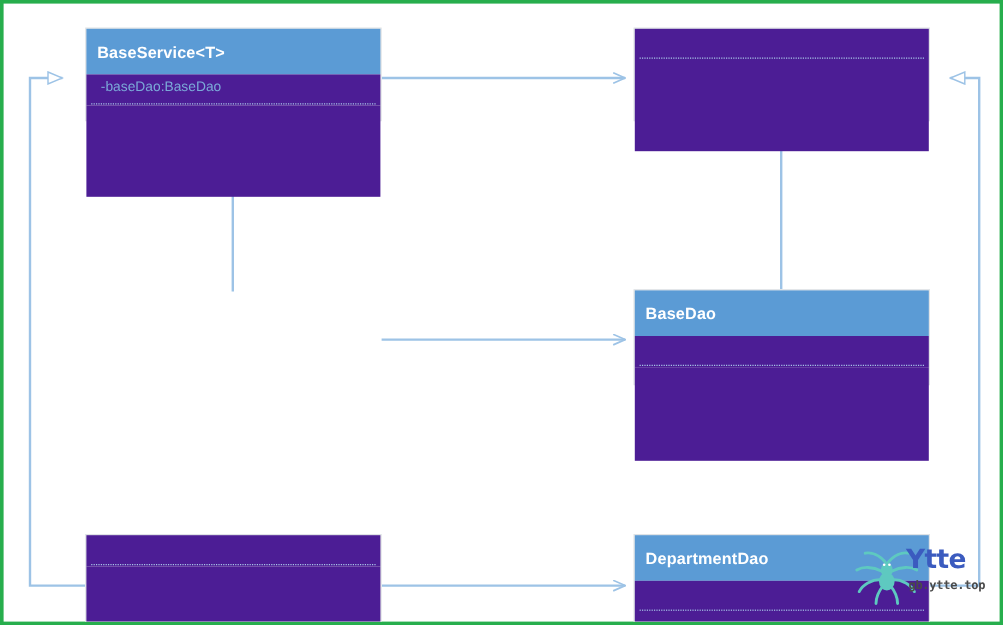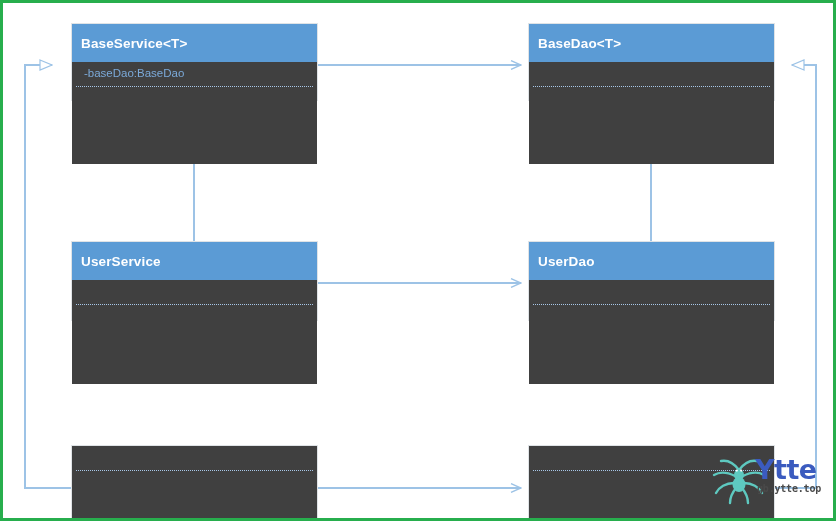"BaseDao<T>" div.uml-header { html: <div>BaseDao&lt;T&gt;</div> -> none }
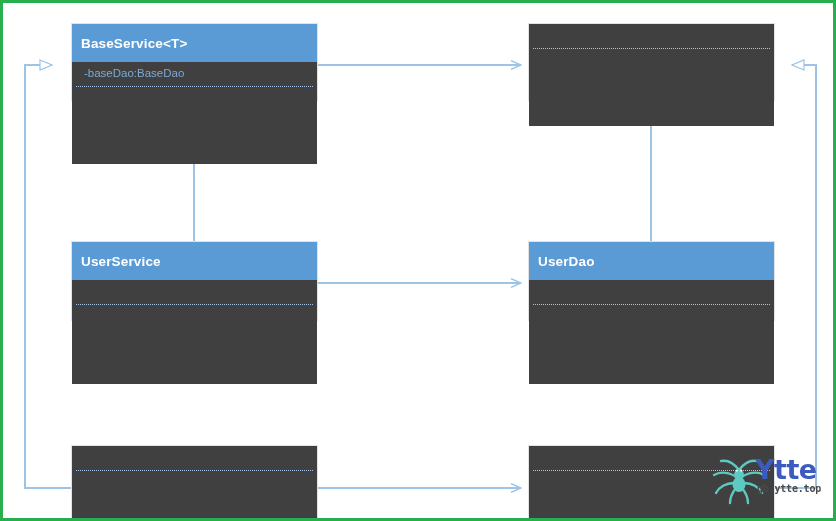"-baseDao:BaseDao" .uml-compartment { background: #404040 -> #4c1d95 }
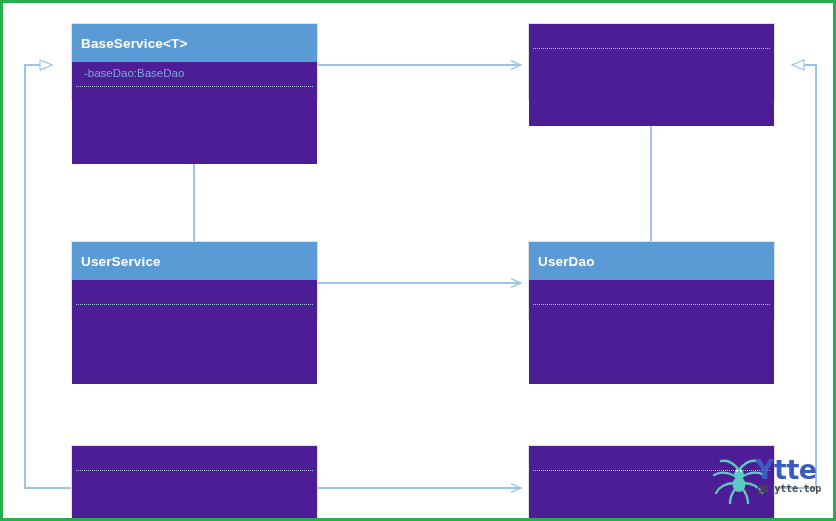"UserService" div.uml-class { html: <div> <div>UserService</div> <div> <div></div> </div> <div></div> </div> -> none }
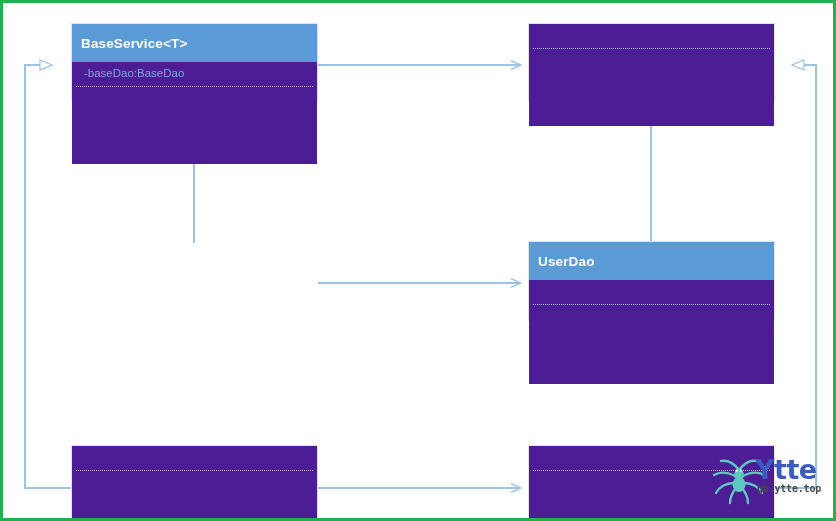"UserDao" div.uml-header { text: UserDao -> BaseDao }
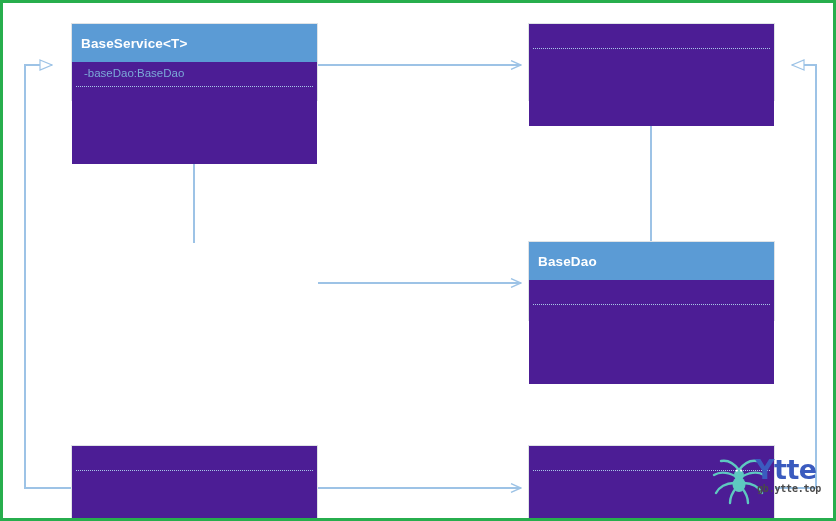"DepartmentDao" div.uml-header { html: none -> <div>DepartmentDao</div> }
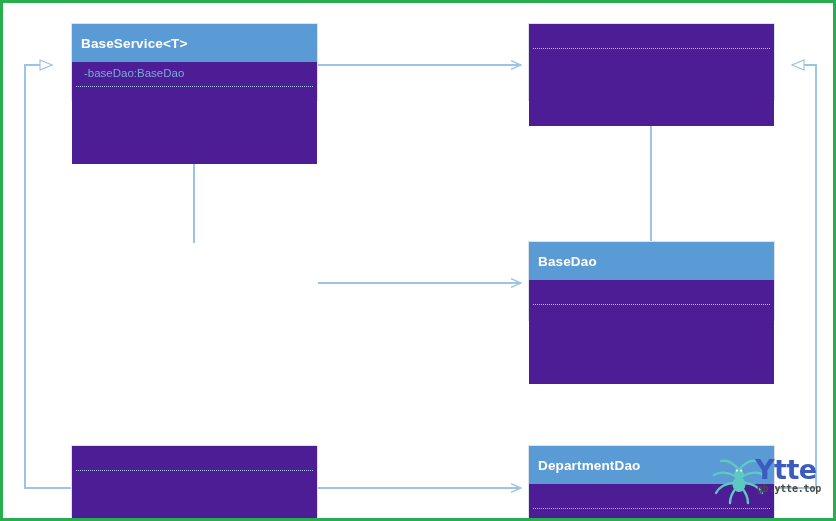"Ytte" #watermark .wm-text { font-size: 27px -> 22px }
